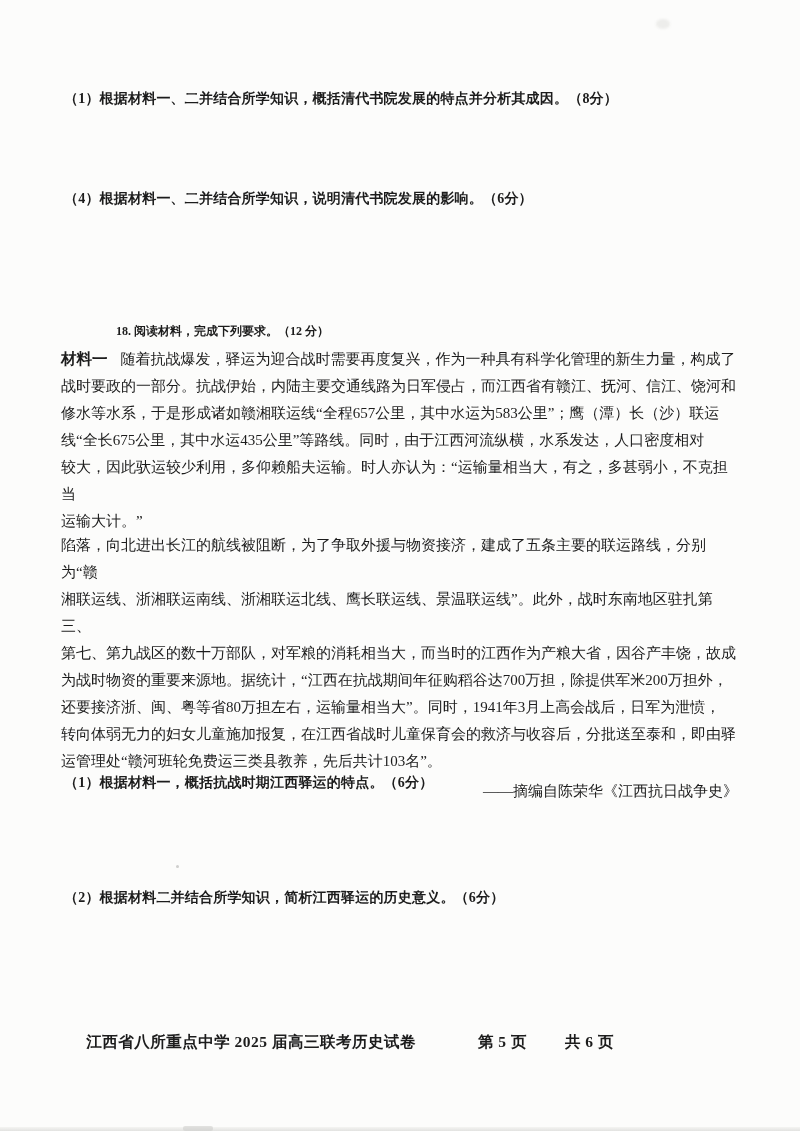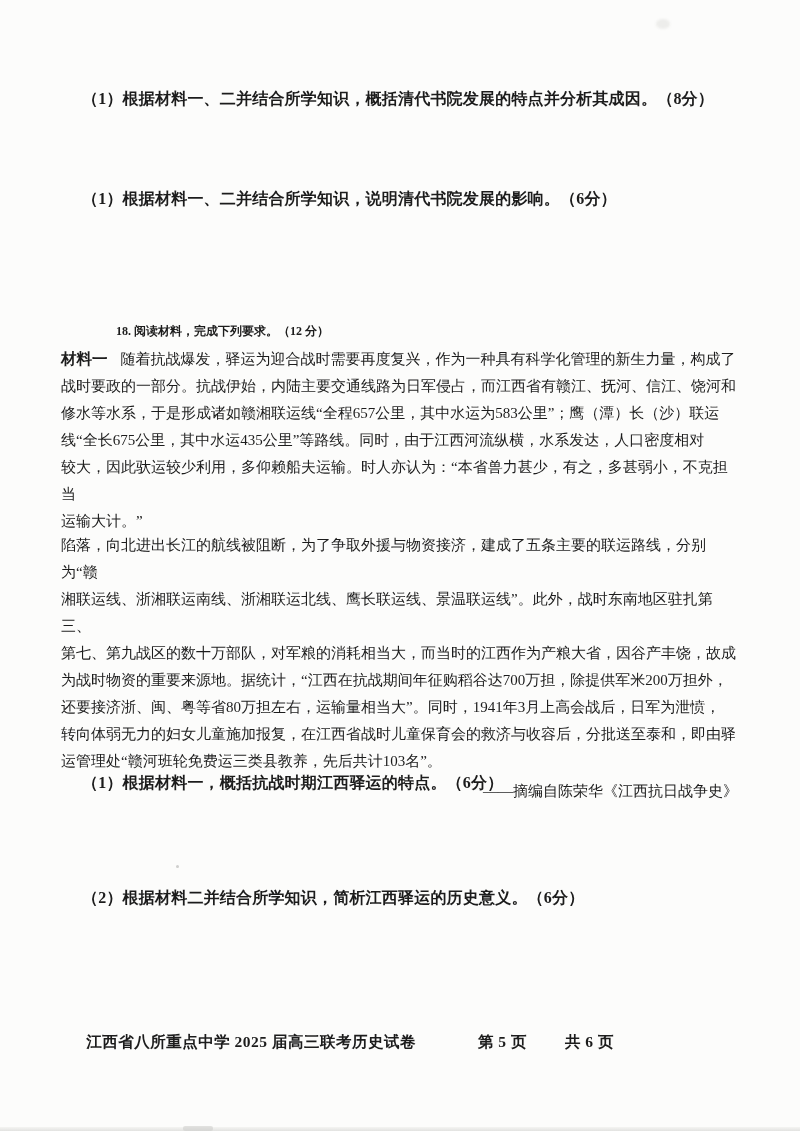"（1）根据材料一、二并结合所学知识，概括清代书院发展的特点并分析其成因。（8分）" .q-line { font-size: 16px -> 14px; left: 82px -> 64px }
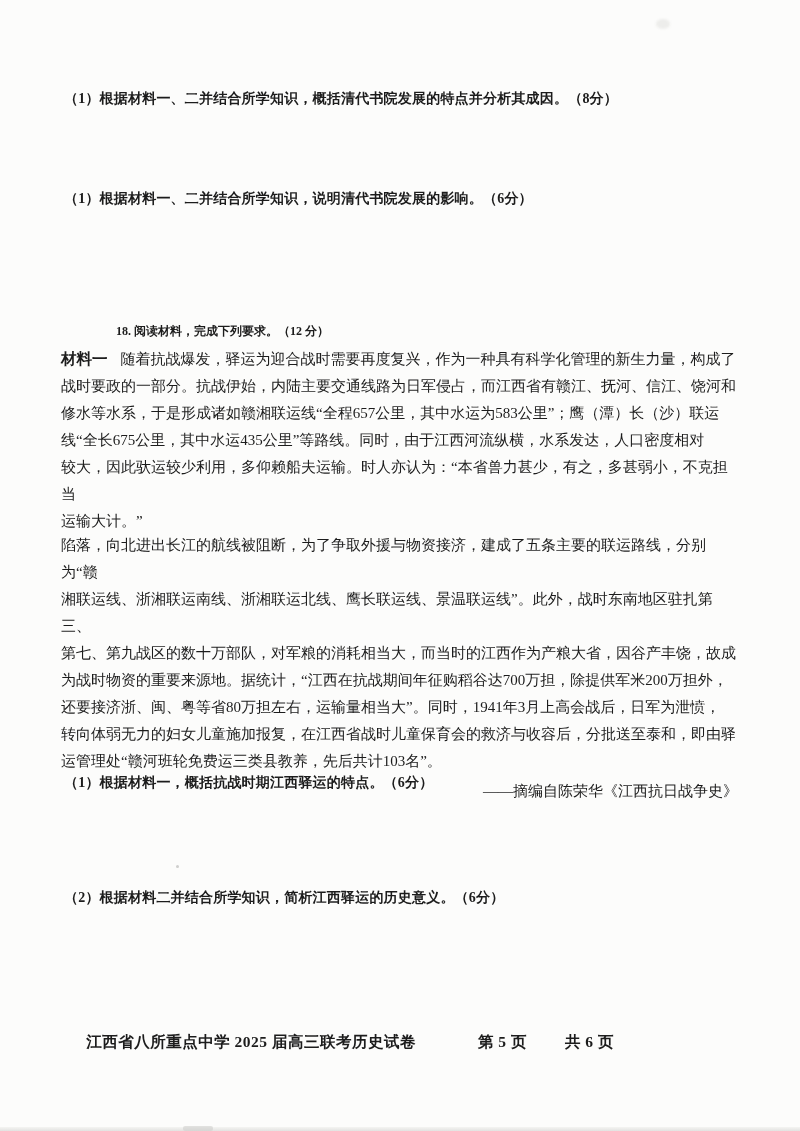"（1）根据材料一、二并结合所学知识，说明清代书院发展的影响。（6分）" div.abs { text: 1 -> 4 }
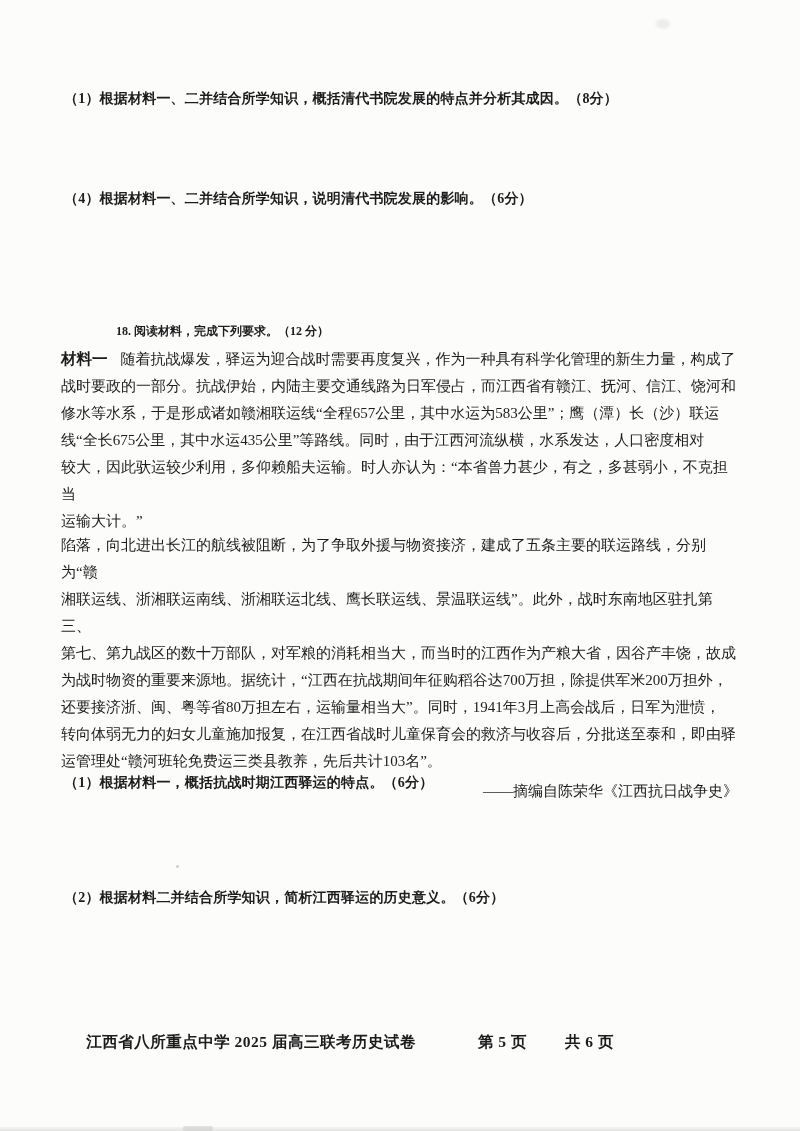"战时要政的一部分。抗战伊始，内陆主要交通线路为日军侵占，而江西省有赣江、抚河、信" div.mat-lines { text: 本省兽力甚少 -> 运输量相当大 }
